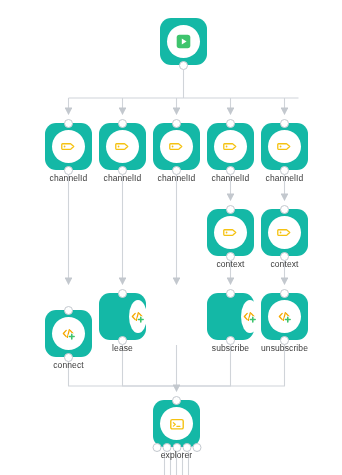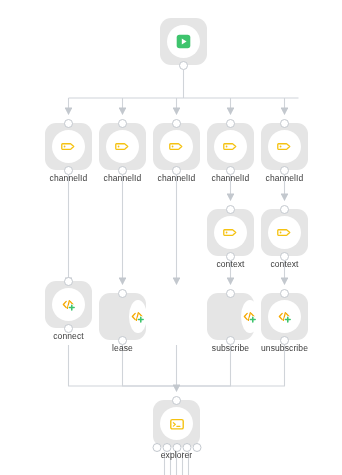"channelId" .node { background: #e5e5e5 -> #14b8a6 }
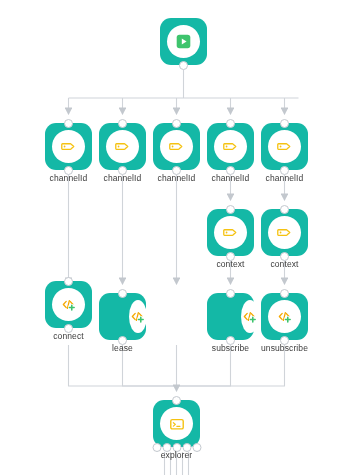"connect" div.node { top: 281px -> 310px }
